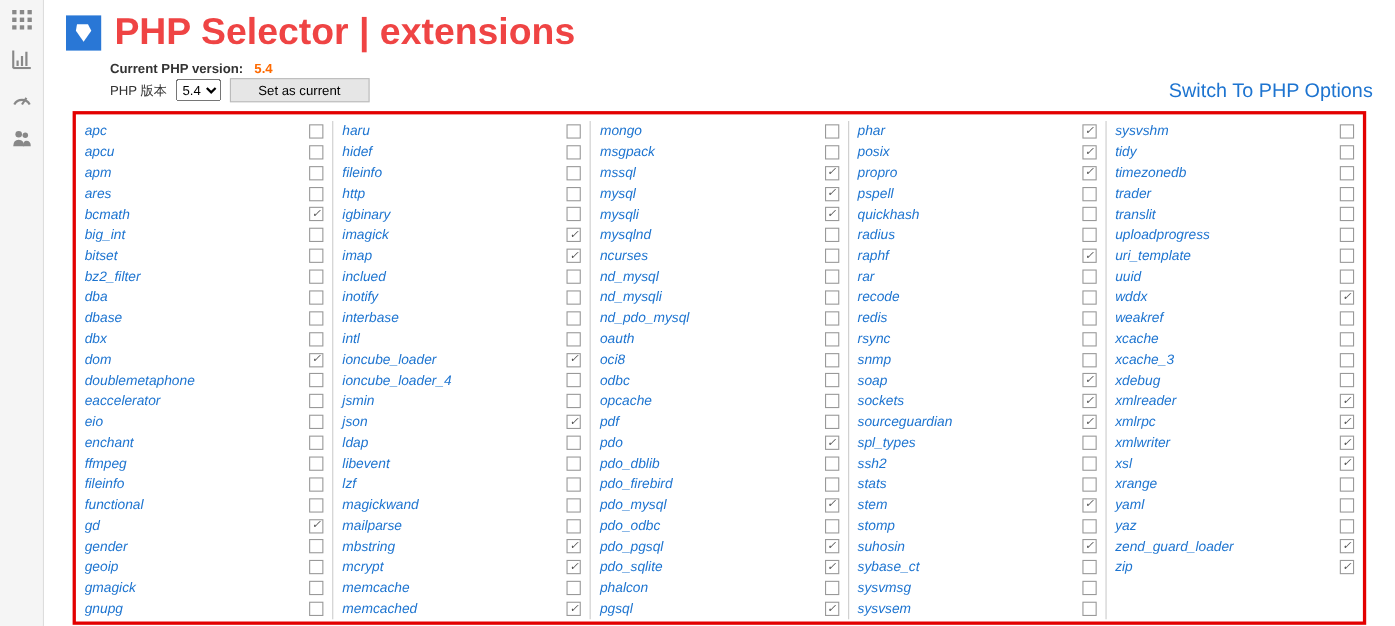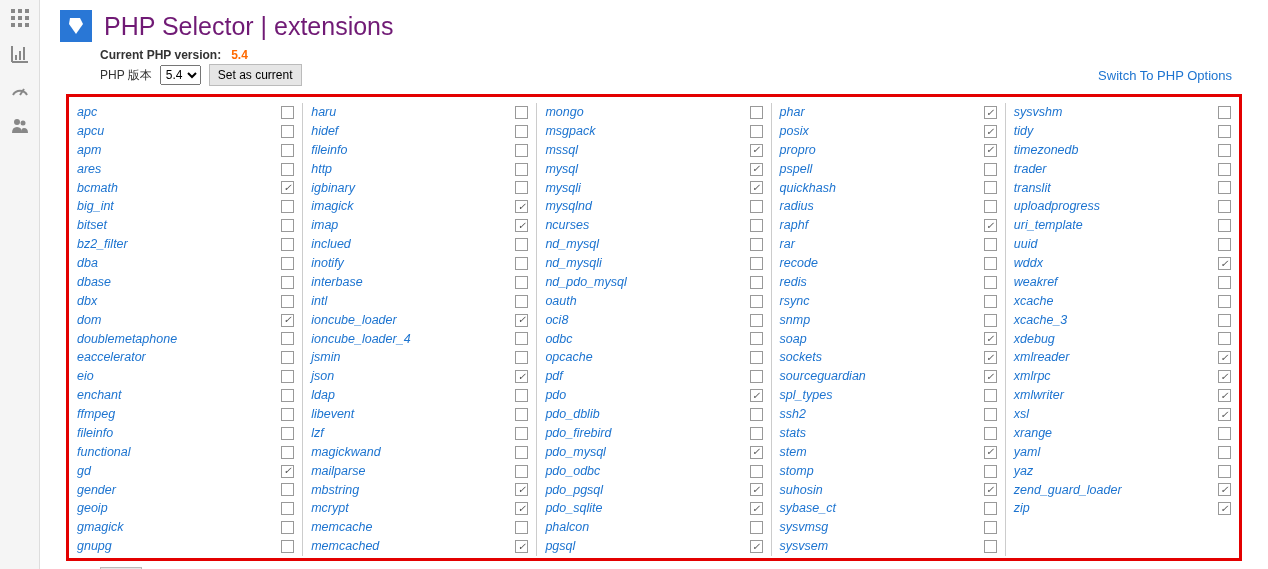"PHP Selector | extensions" .page-title { color: #701a75 -> #ef4444; font-size: 25px -> 34px; font-weight: normal -> bold }
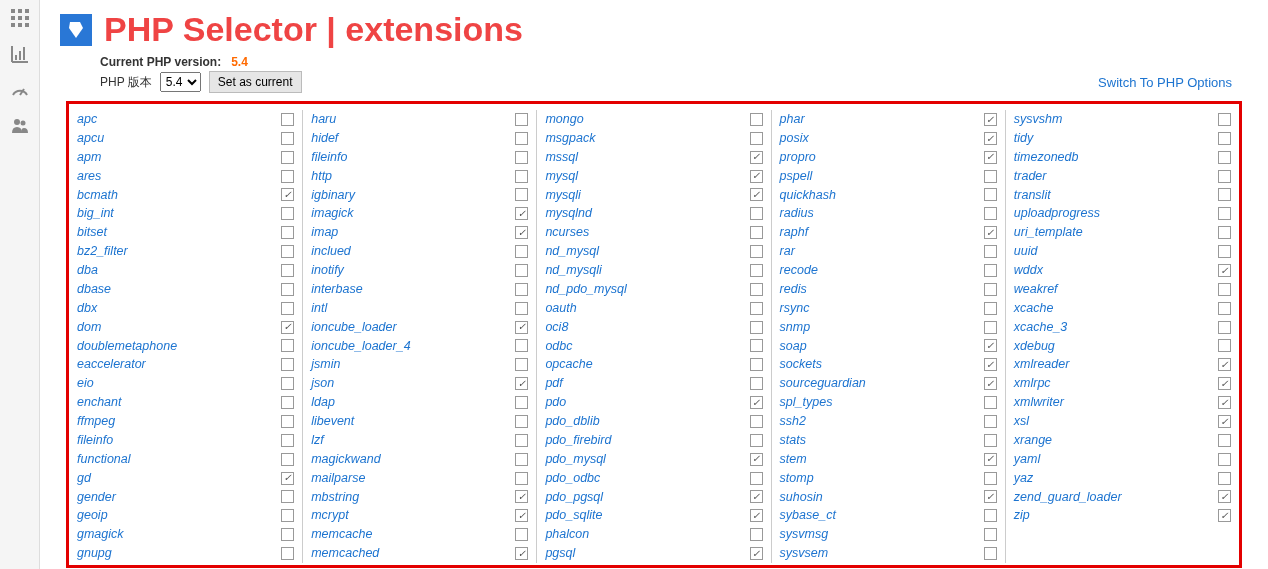"Set as current" .btn { padding: 3px 8px -> 3px 25px }
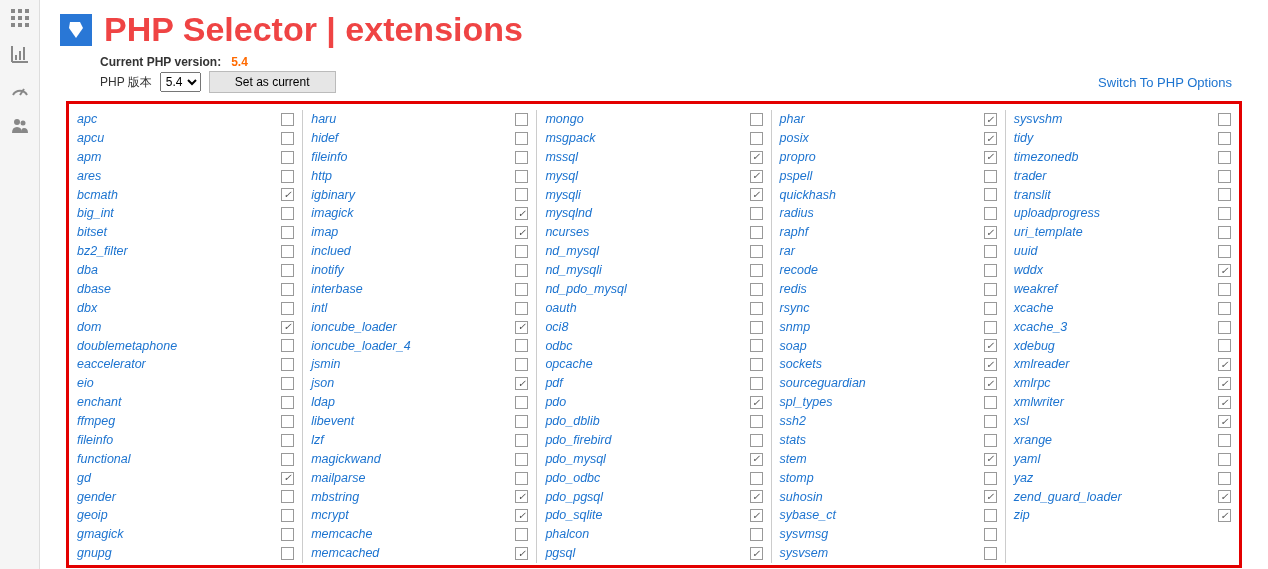"Switch To PHP Options" .switch-link { font-size: 13px -> 18px; right: 16px -> 0 }
